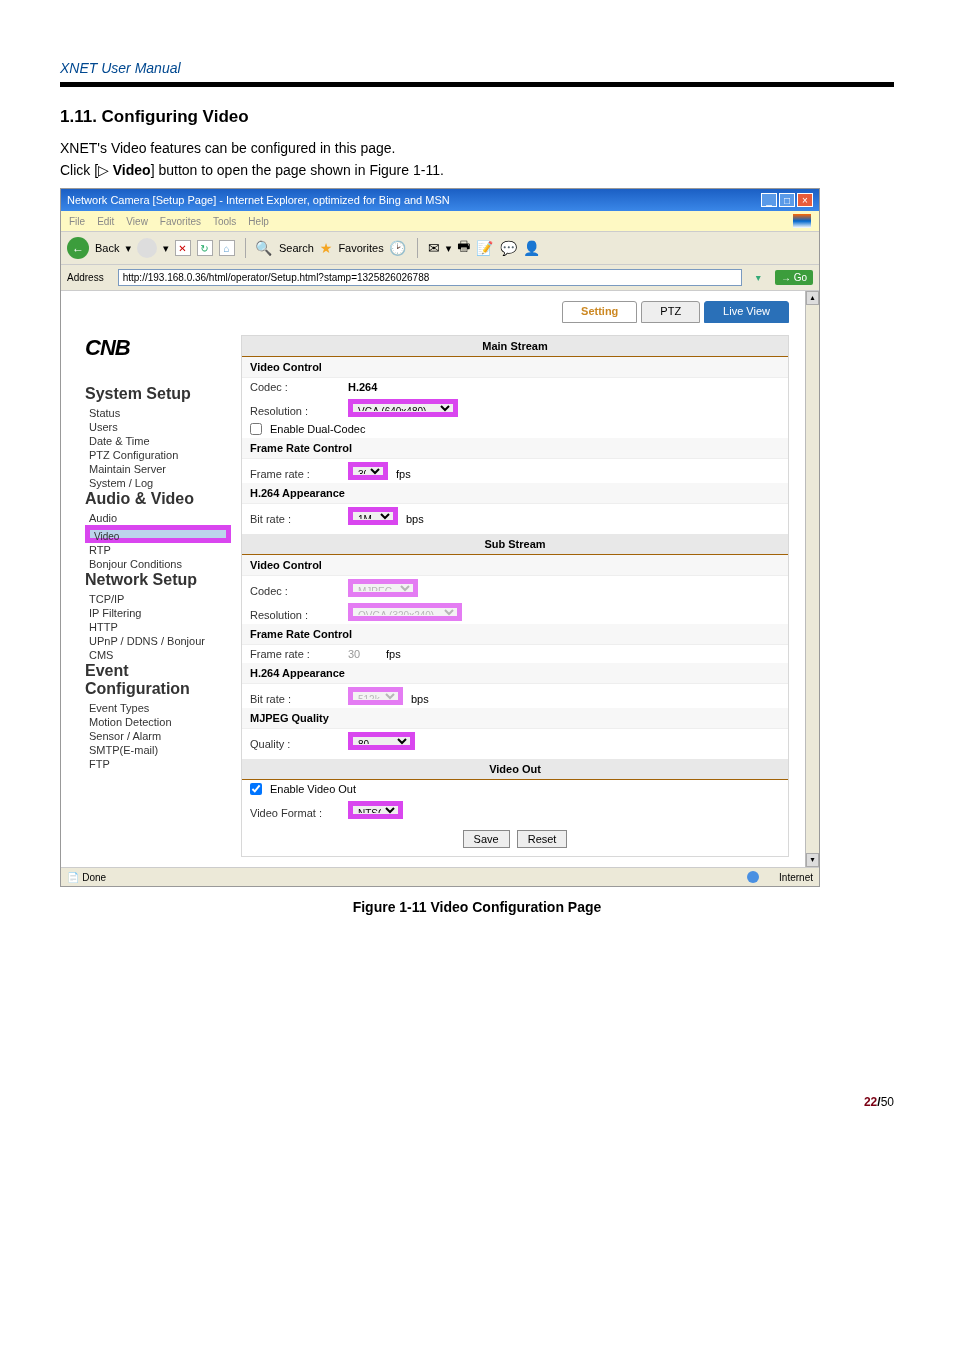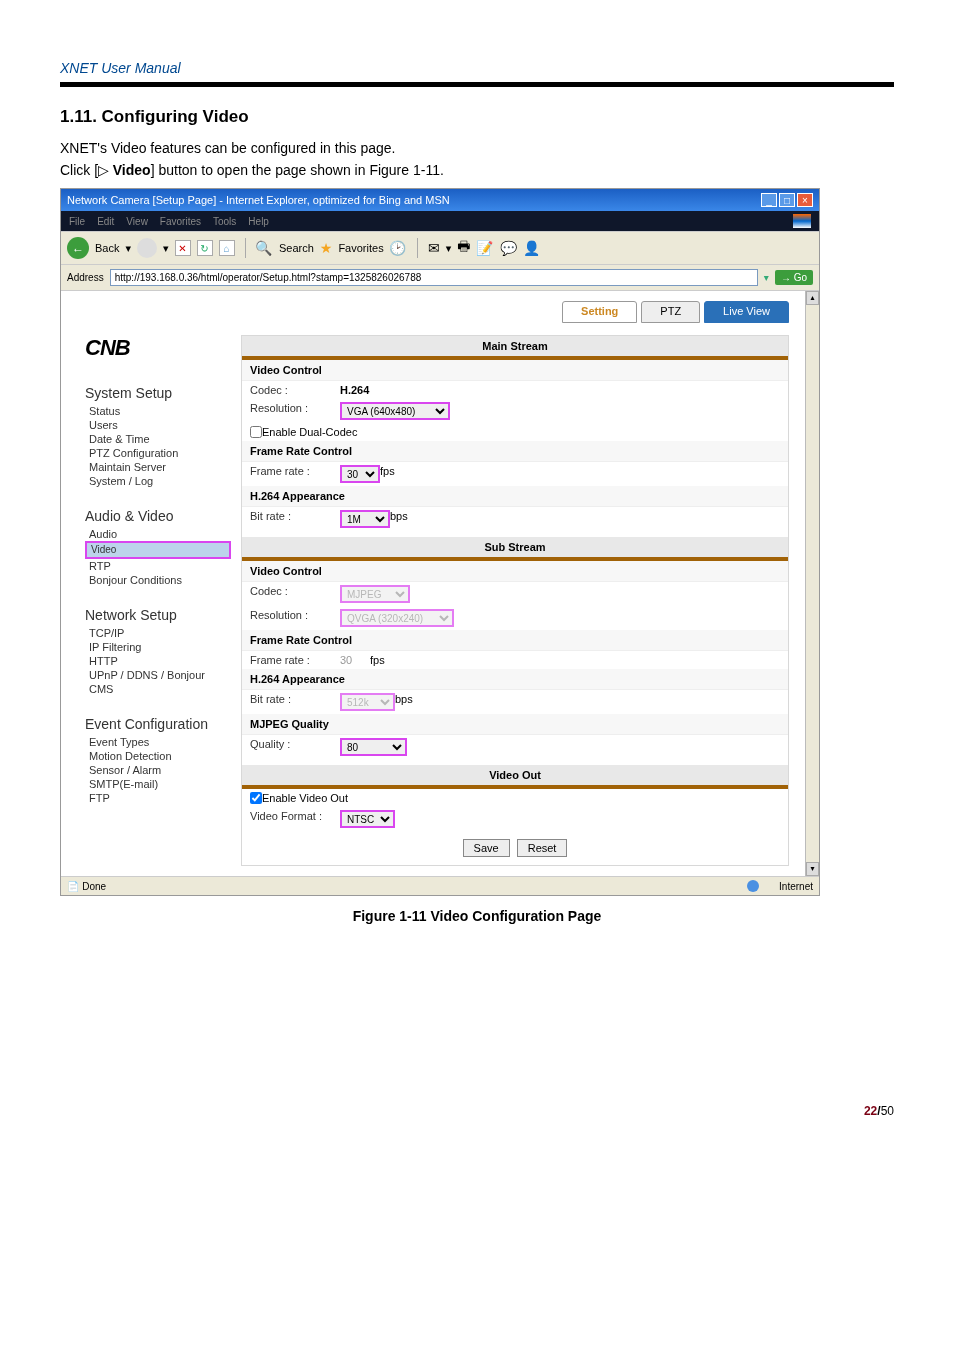"File" .ie-menu { background: #0f172a -> #fef9c3 }
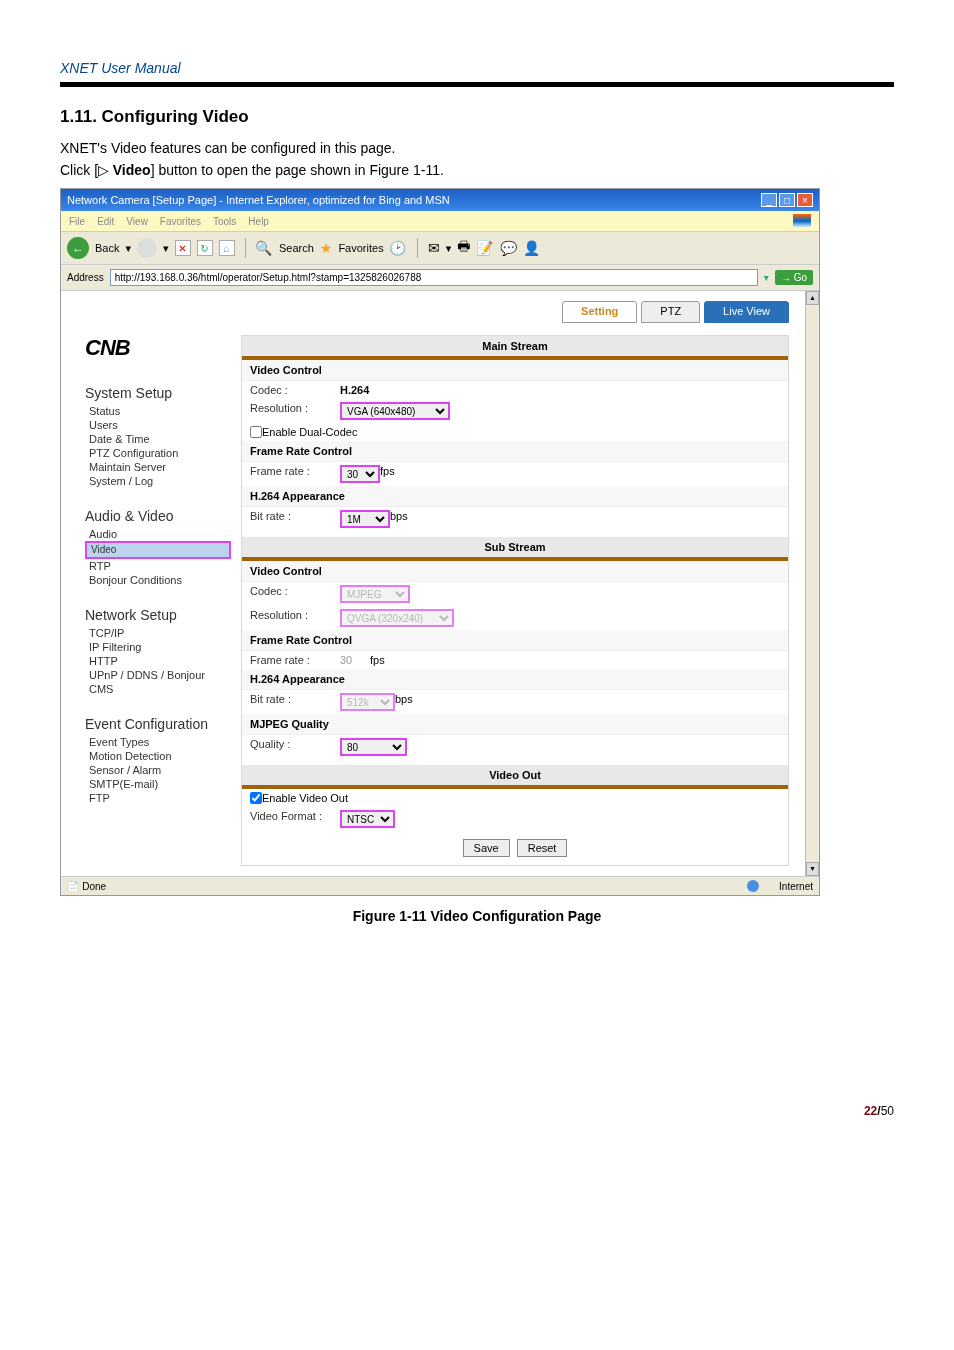"Address" .ie-address { gap: 6px -> 14px }
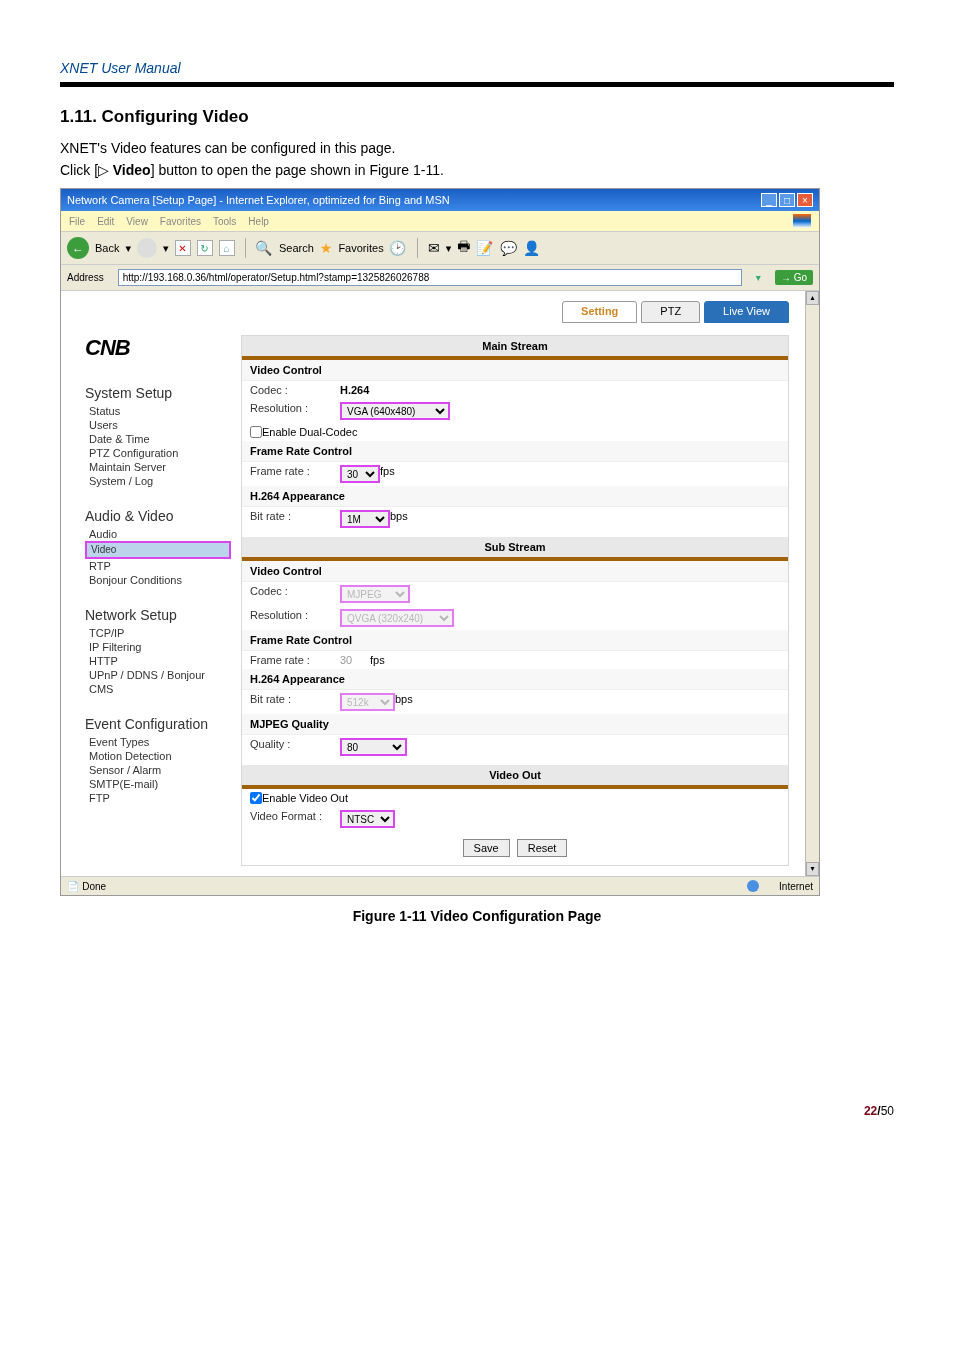"Main Stream" .sect-head { border-bottom: 4px solid #a16207 -> 1px solid #a16207 }
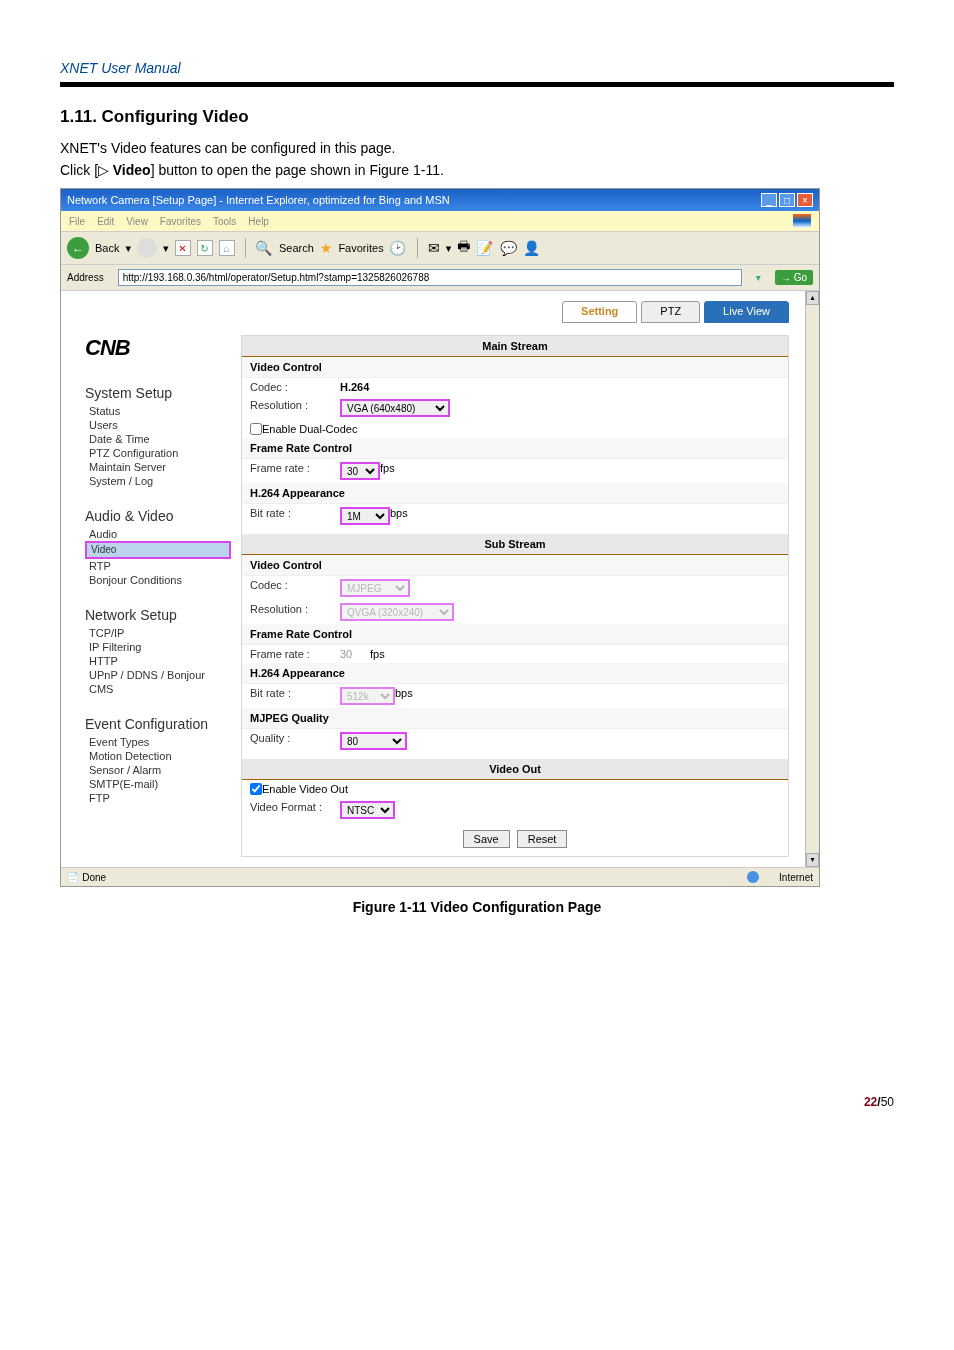"System Setup" .sidebar .group-title { font-size: 14px -> 16px; font-weight: normal -> bold; margin-top: 20px -> 0 }
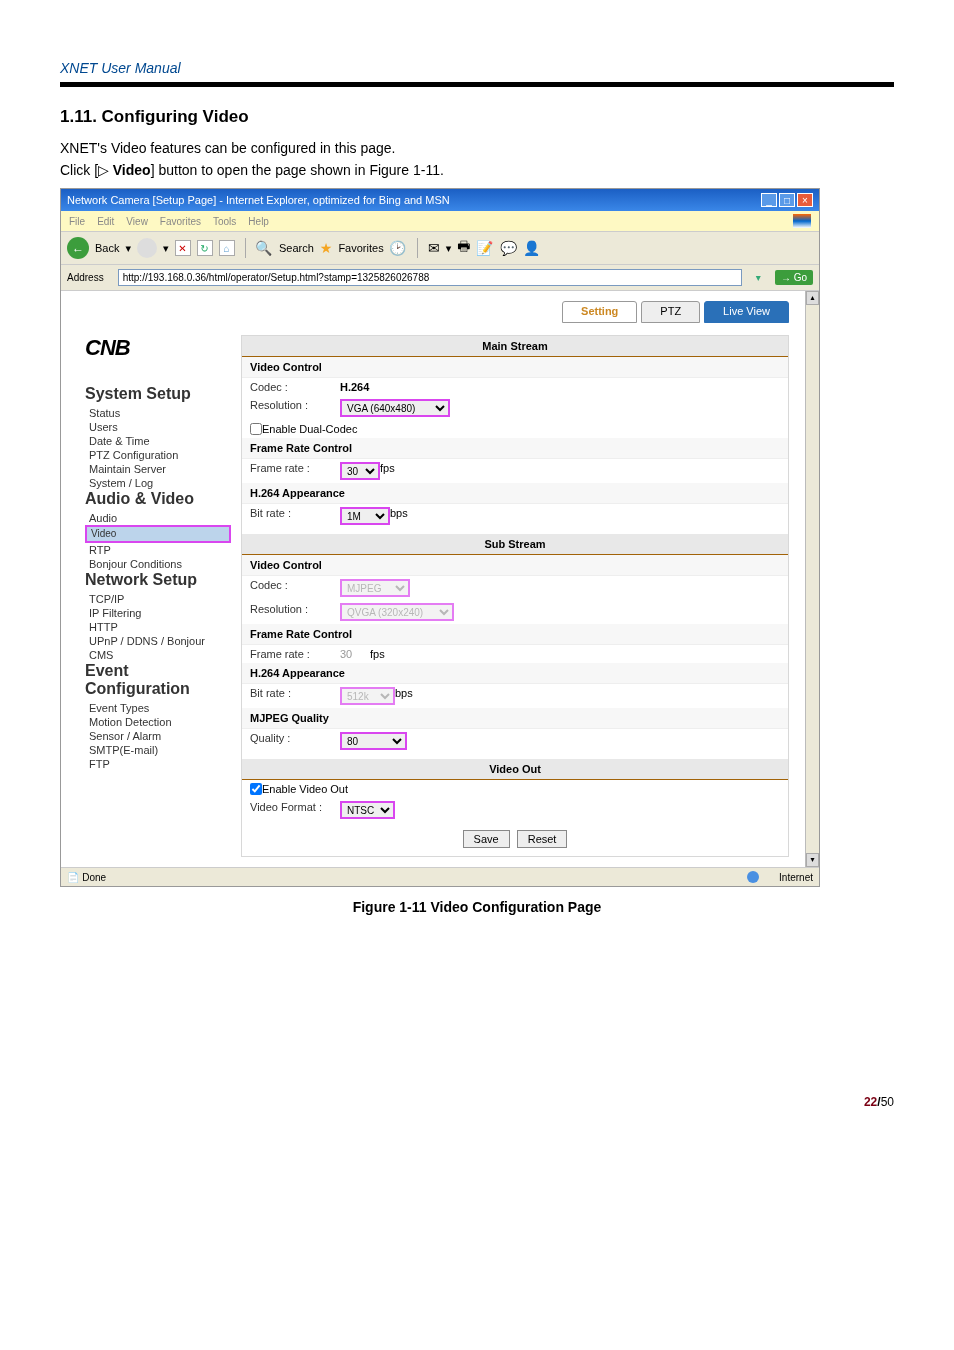"Codec :" .row { align-items: flex-start -> flex-end; gap: 0 -> 8px }
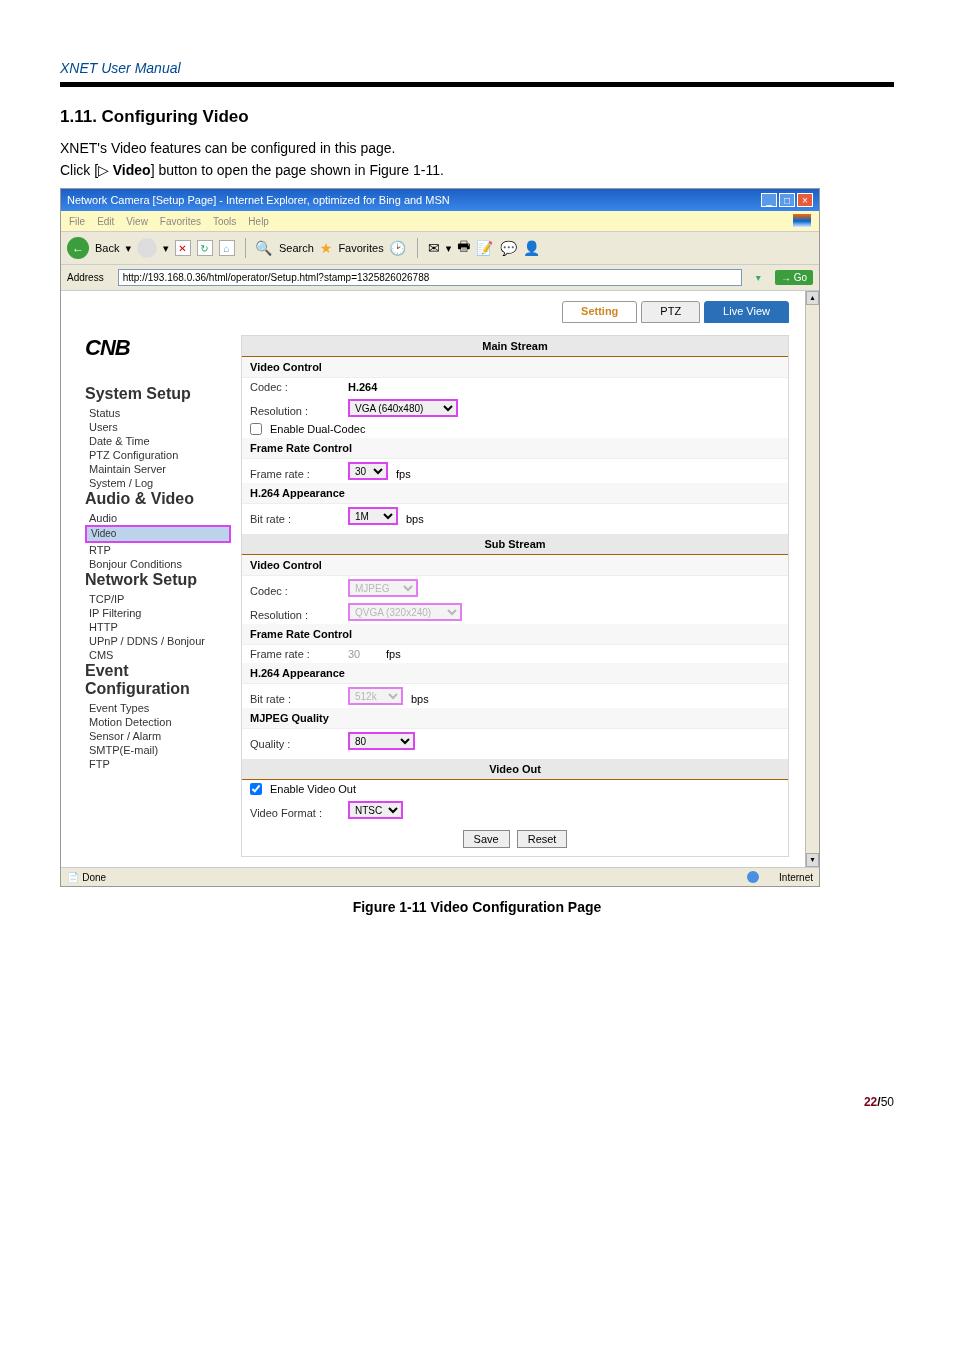"VGA (640x480)" .sel { border: 2px solid #d946ef -> 5px solid #d946ef }
